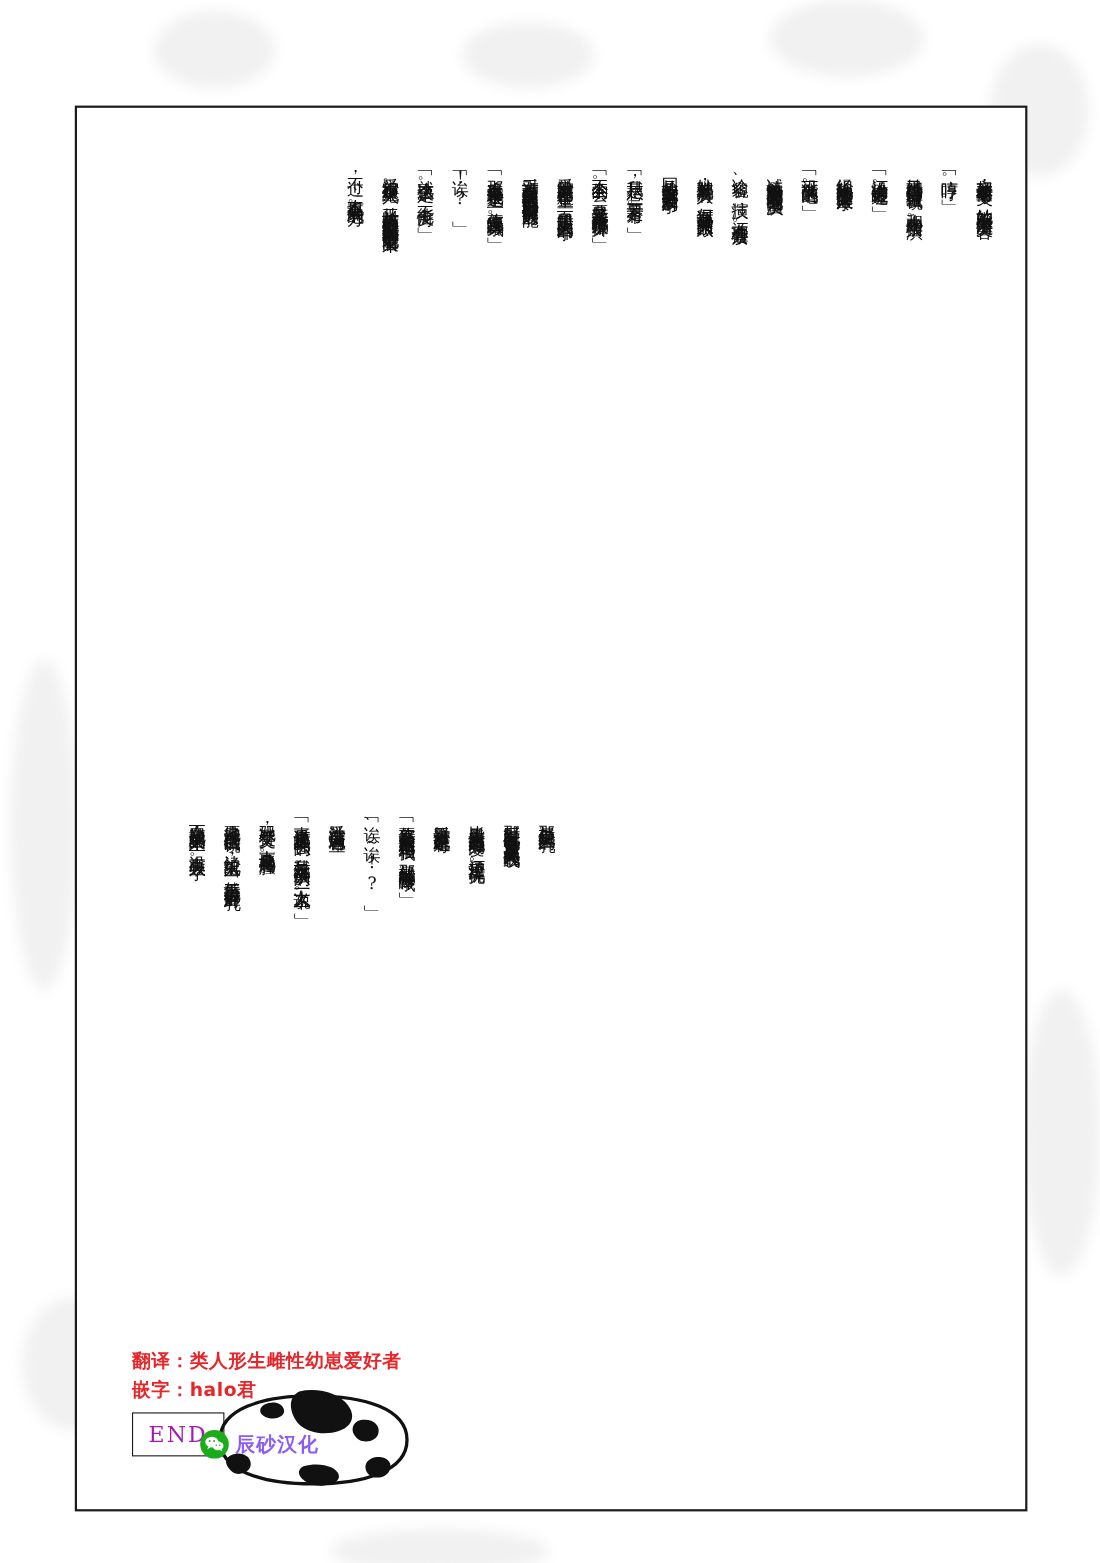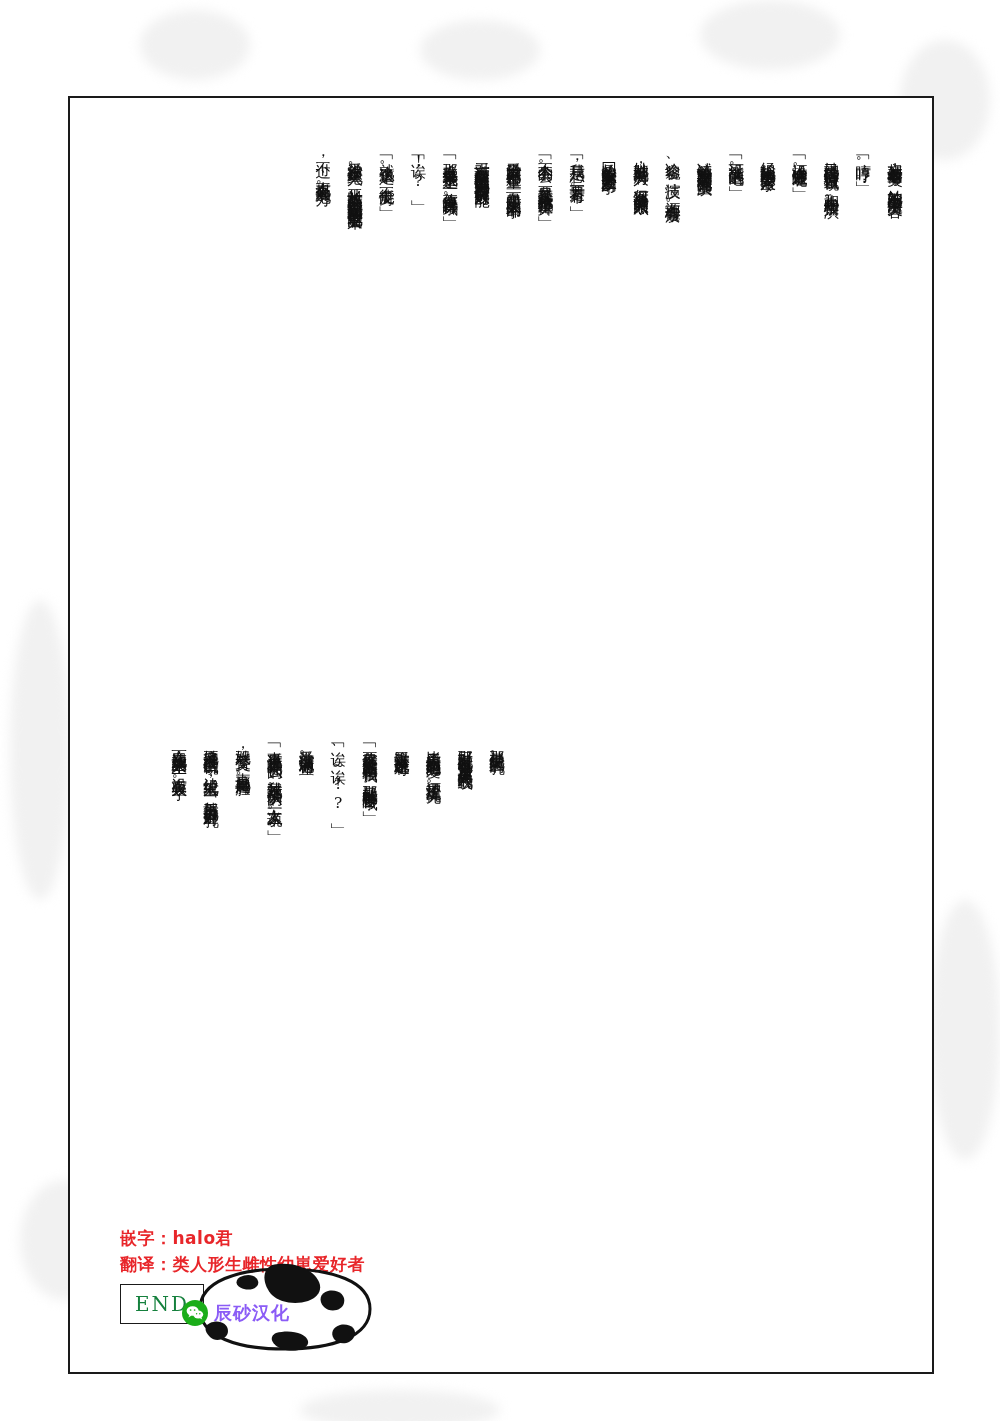"嵌字：halo君" span.credit-line { order: before "翻译：类人形生雌性幼崽爱好者" -> after "翻译：类人形生雌性幼崽爱好者" }
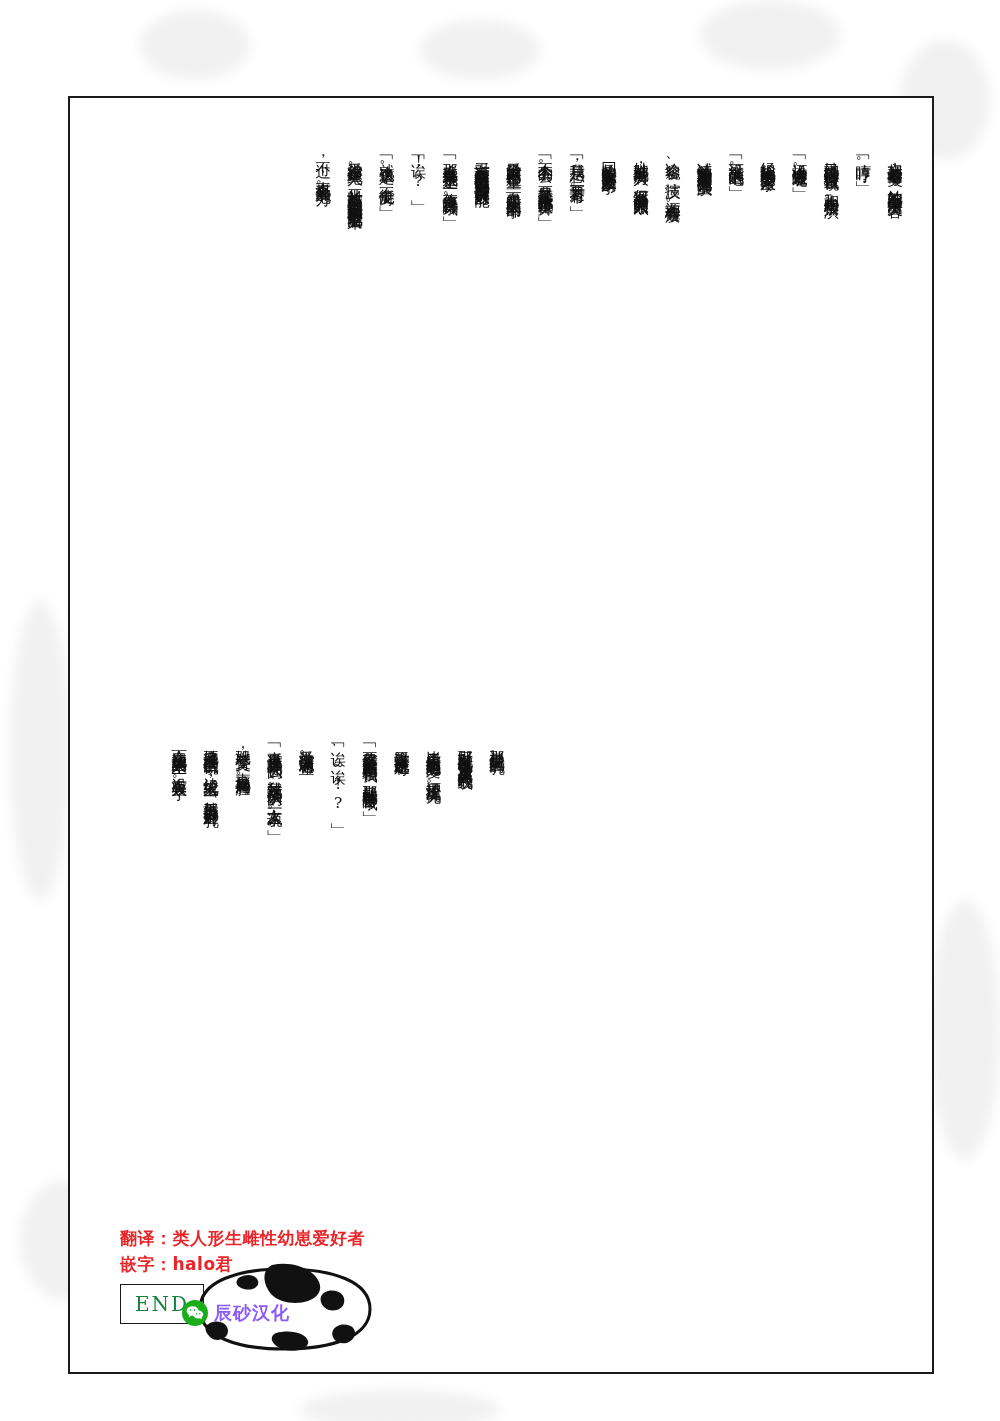"END" .end-box span { color: #15803d -> #a21caf }
